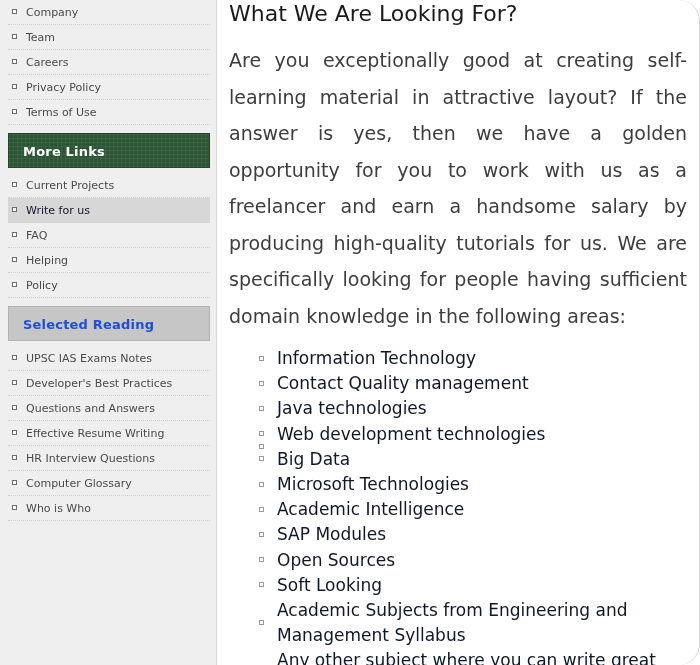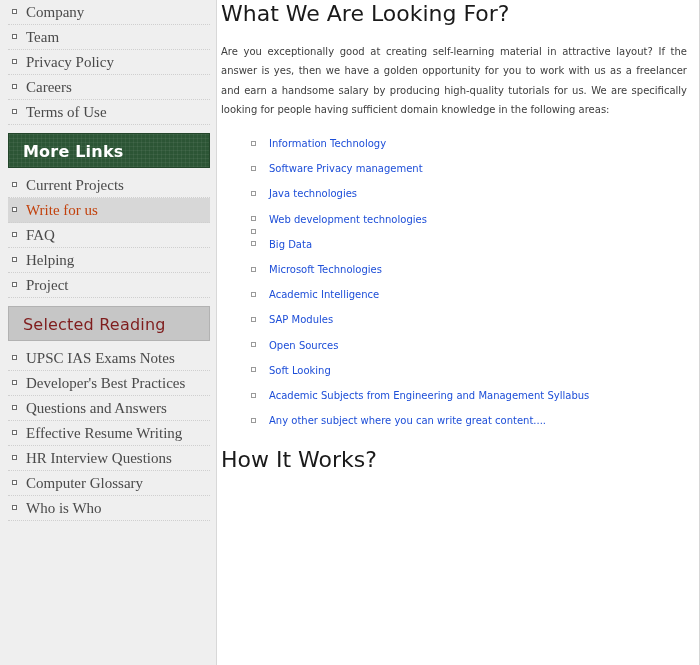"Company" .side-link { font-family: Liberation Serif, serif -> none; font-size: 15px -> 11px }
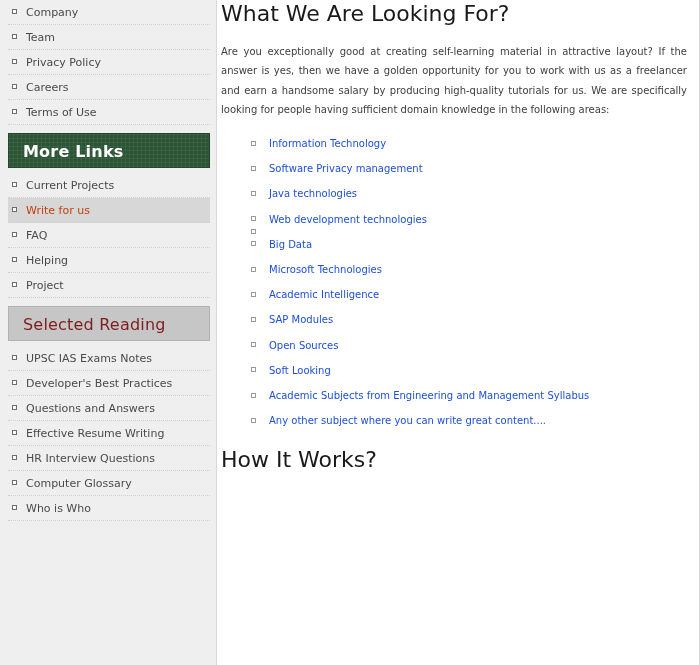"What We Are Looking For?" #content { border-radius: none -> 21px; padding: 0 10px 0 4px -> 0 10px 0 12px }
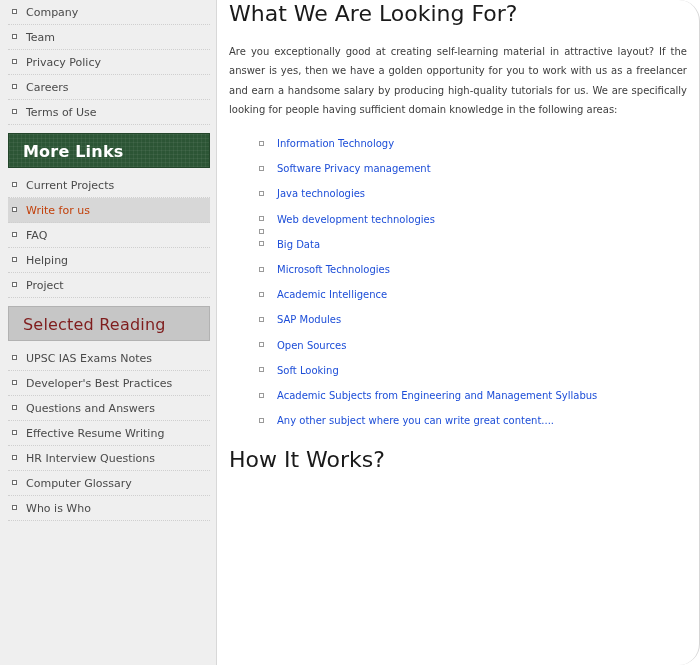"Are you exceptionally good at" p.intro { font-size: 10px -> 19px }
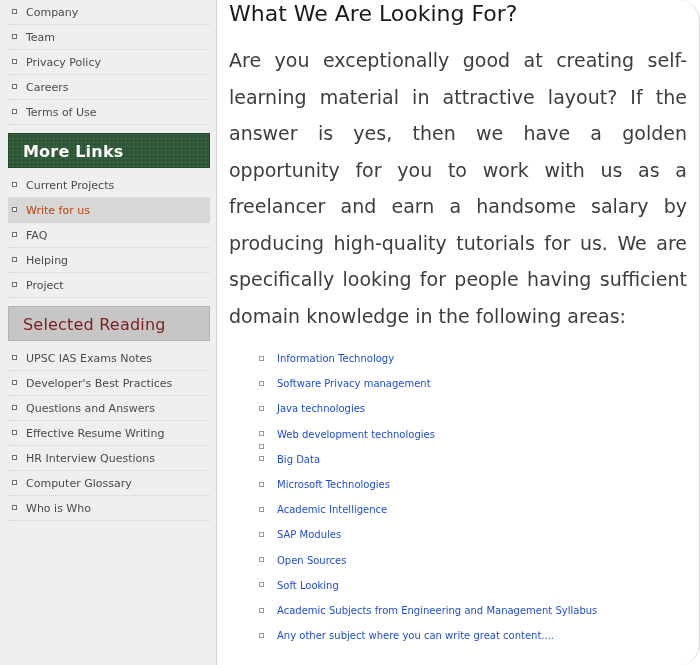"Privacy Policy" a.side-link { order: before "Careers" -> after "Careers" }
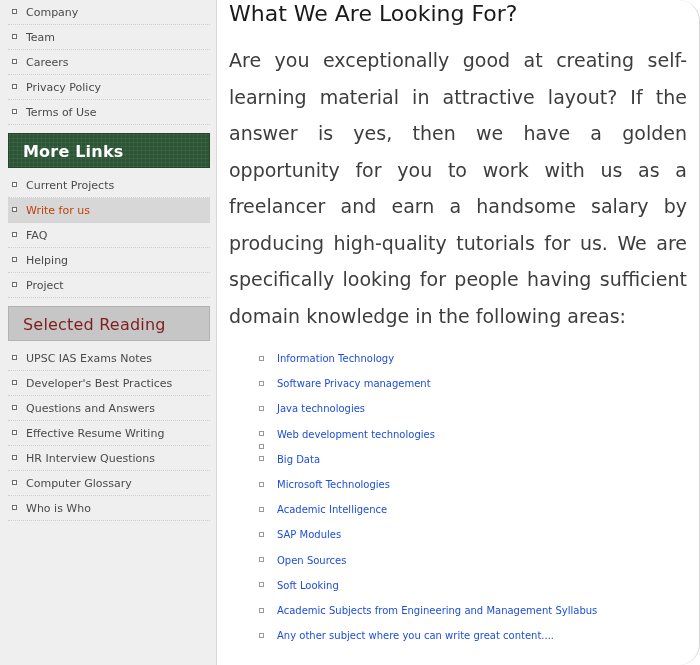"More Links" .side-head { font-size: 16px -> 13px }
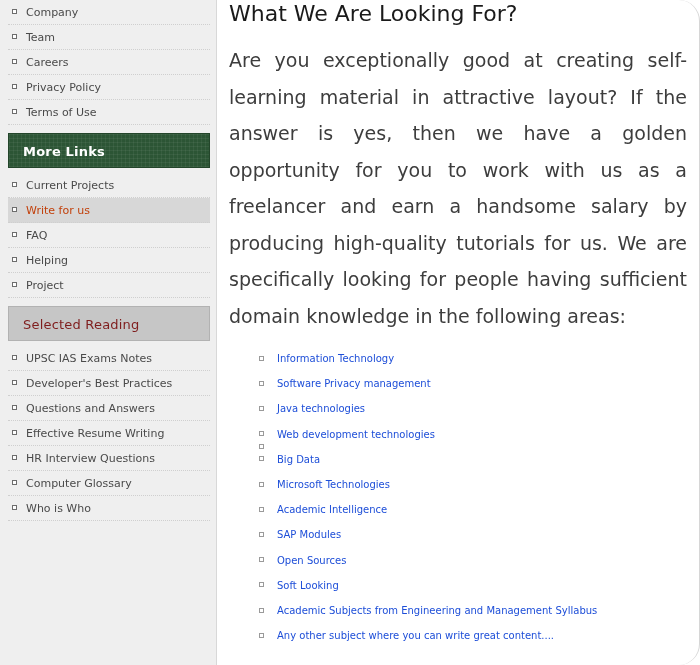"Write for us" .side-link.active { color: #c2410c -> #0f172a }
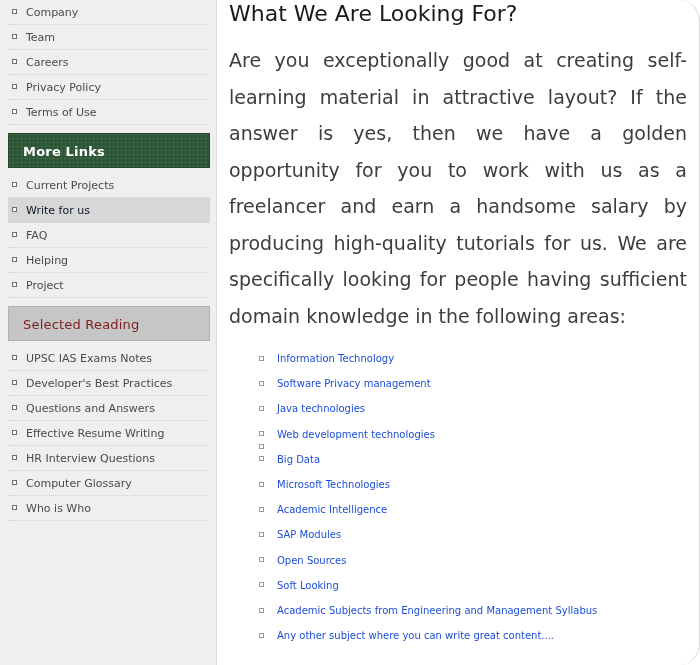"Project" span { text: Project -> Policy }
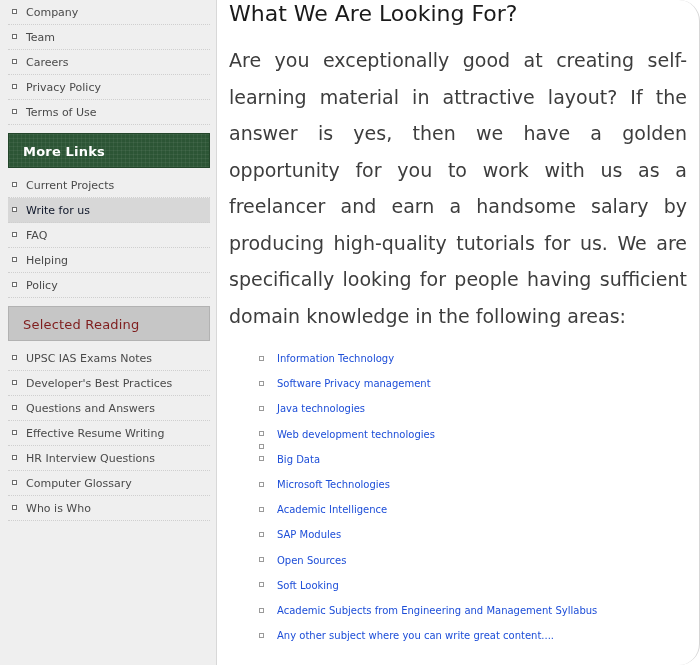"Selected Reading" .side-head.grey { color: #7f1d1d -> #1d4ed8; font-weight: normal -> bold }
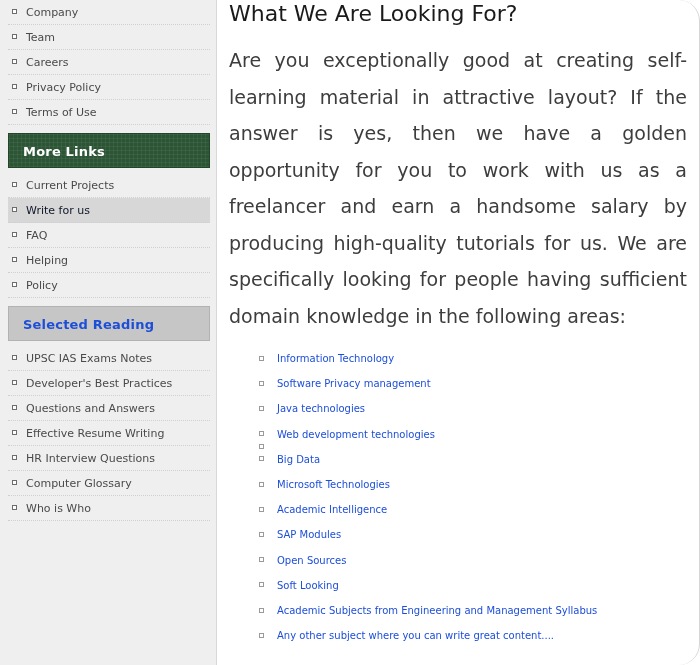"Information Technology" ul.topics li { color: #1d4ed8 -> #0f172a; font-size: 10px -> 17px }
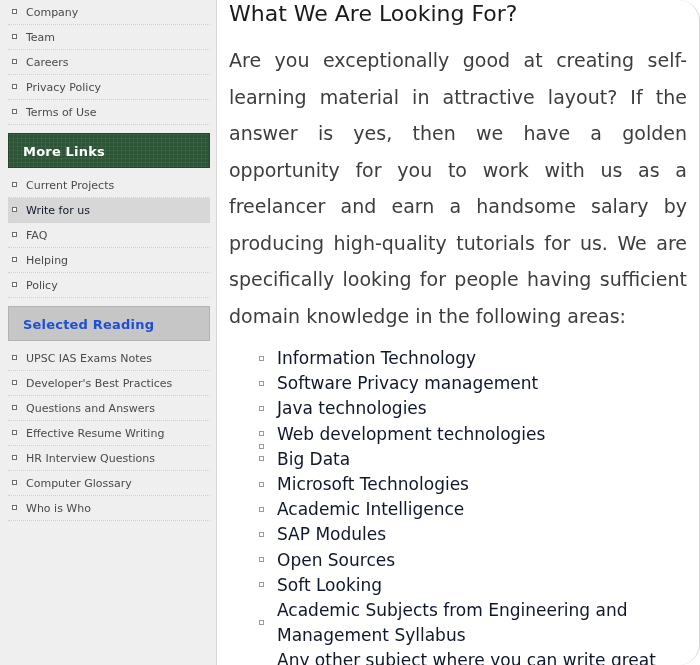"Software Privacy management" span { text: Software Privacy -> Contact Quality }
